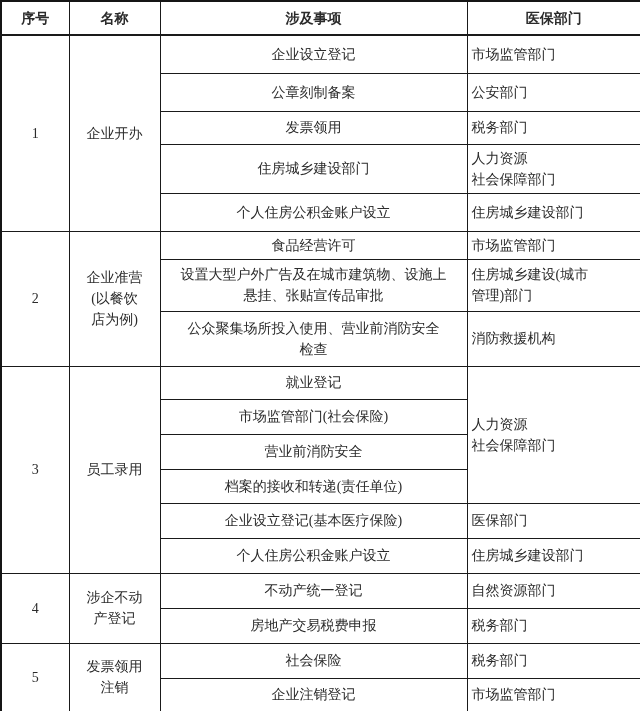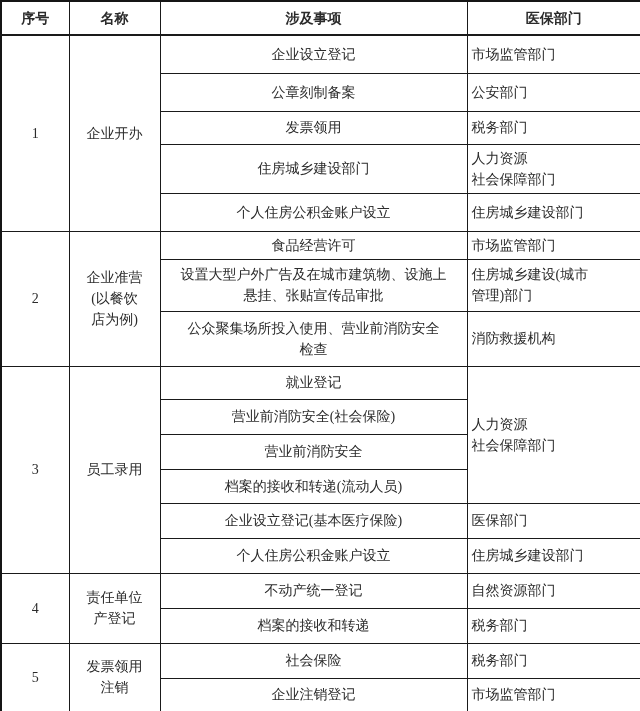"营业前消防安全(社会保险)" td.c-matter { text: 营业前消防安全 -> 市场监管部门 }
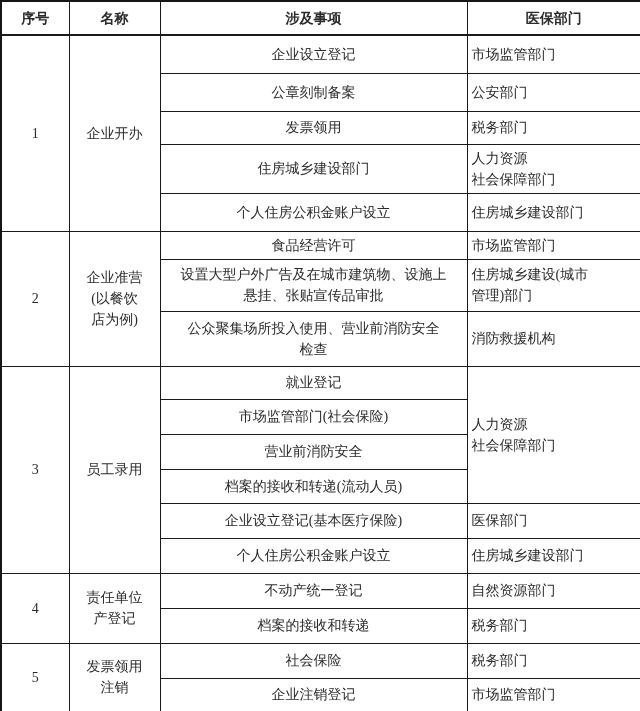"档案的接收和转递(流动人员)" td.c-matter { text: 流动人员 -> 责任单位 }
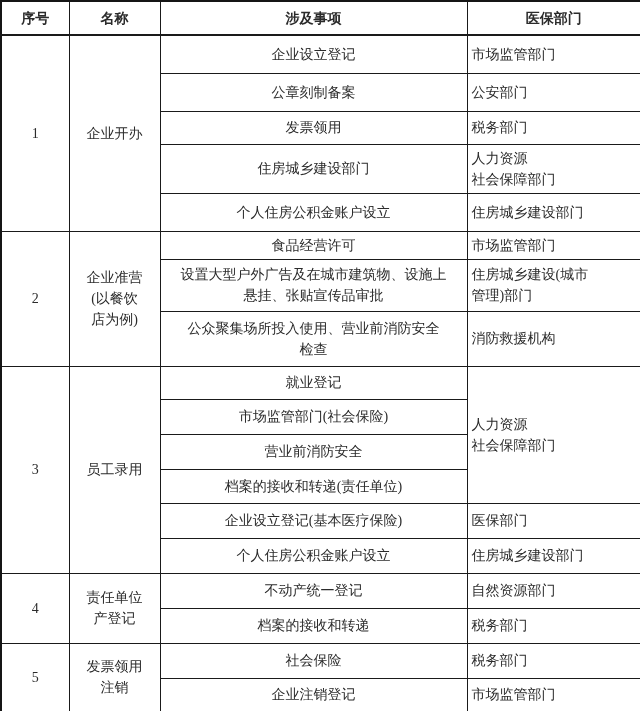"责任单位" td.c-name { text: 责任单位 -> 涉企不动 }
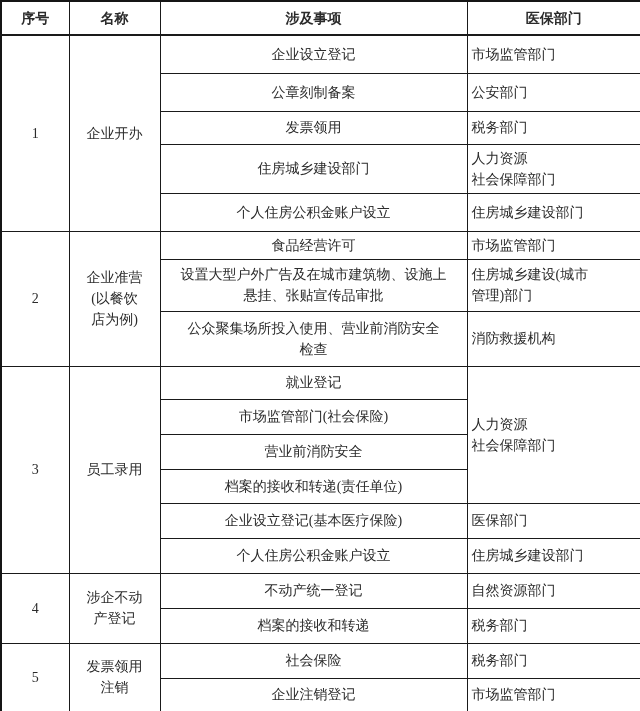"档案的接收和转递" td.c-matter { text: 档案的接收和转递 -> 房地产交易税费申报 }
